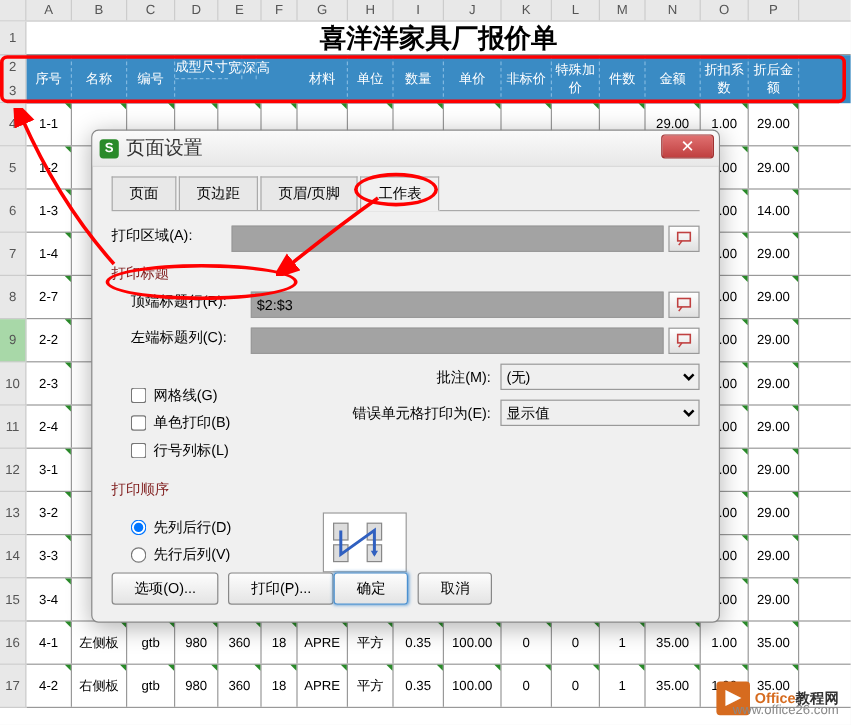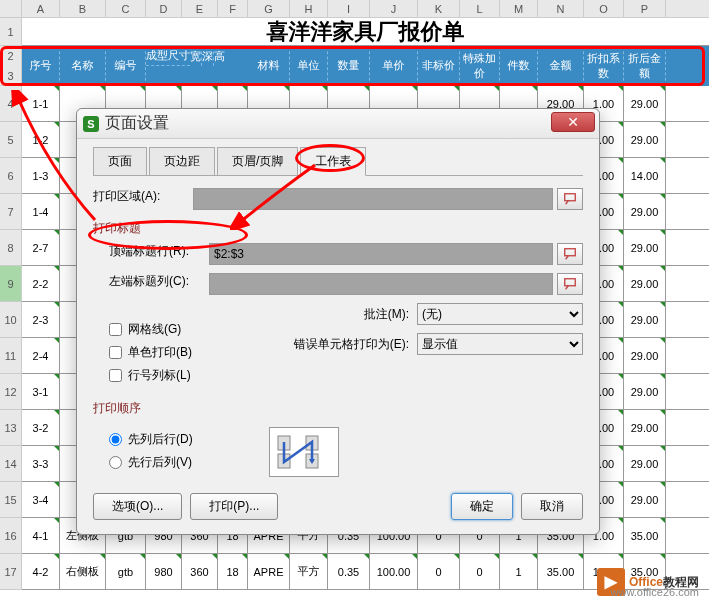"选项(O)..." .dialog-buttons { justify-content: space-between -> none; margin-top: 16px -> none }
